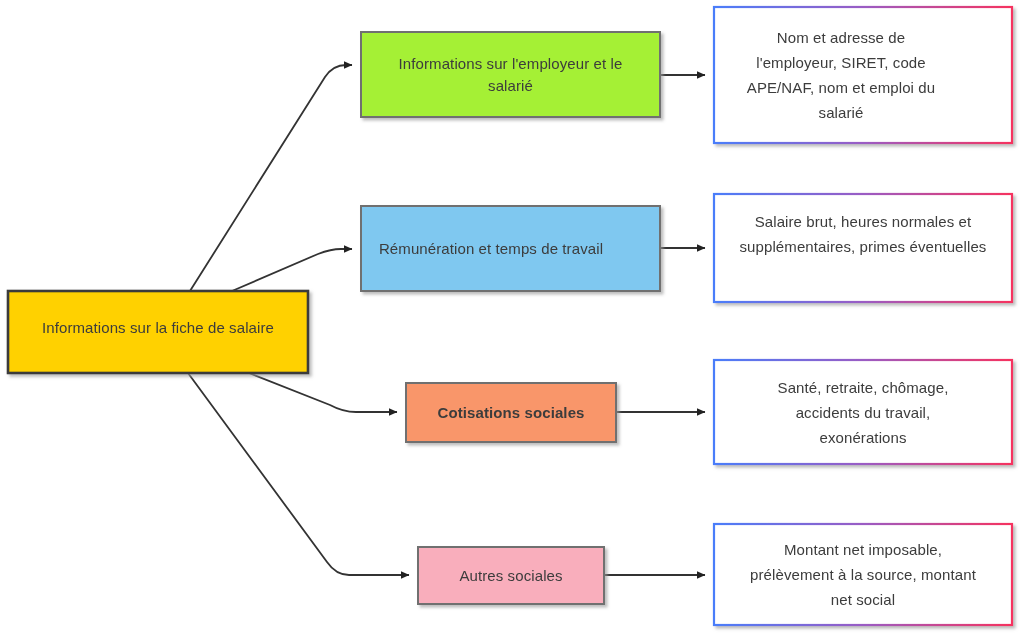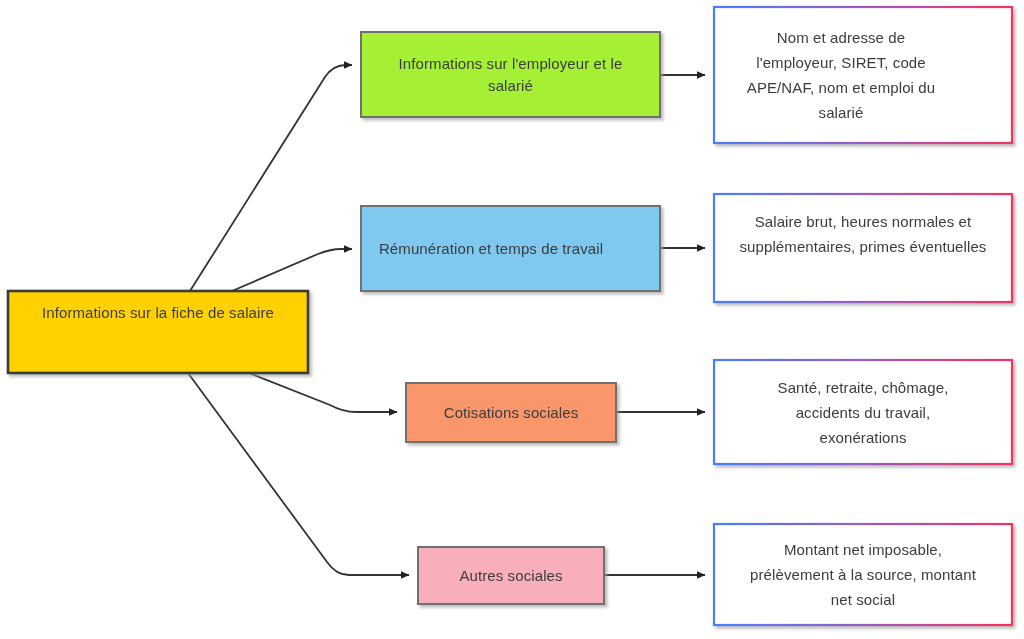"Informations sur la fiche de" div.node-label { top: 273px -> 288px }
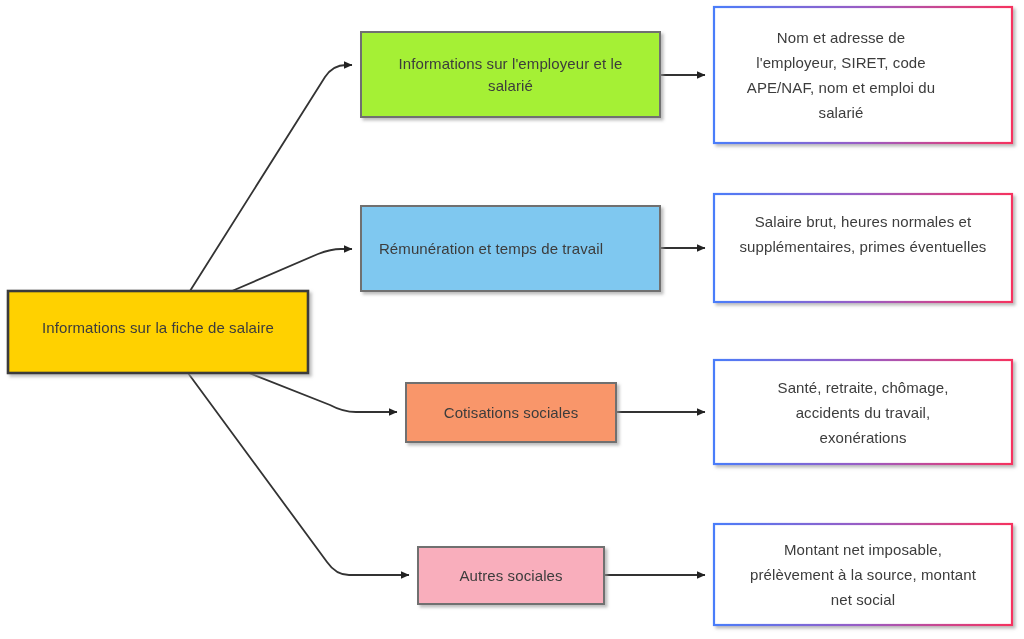"Cotisations sociales" div.node-label { font-weight: none -> bold }
